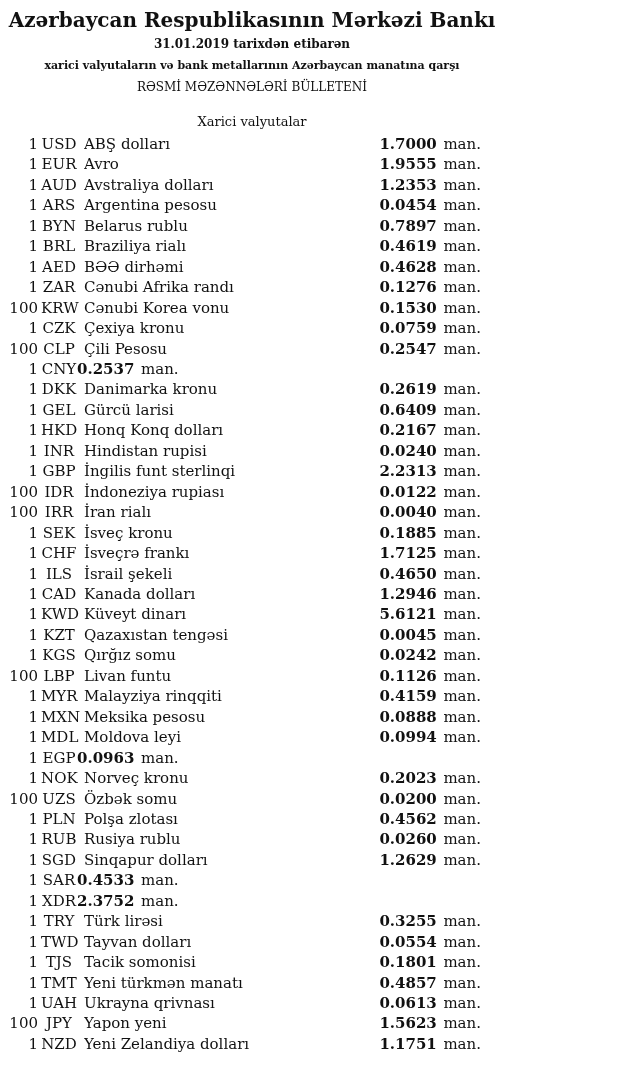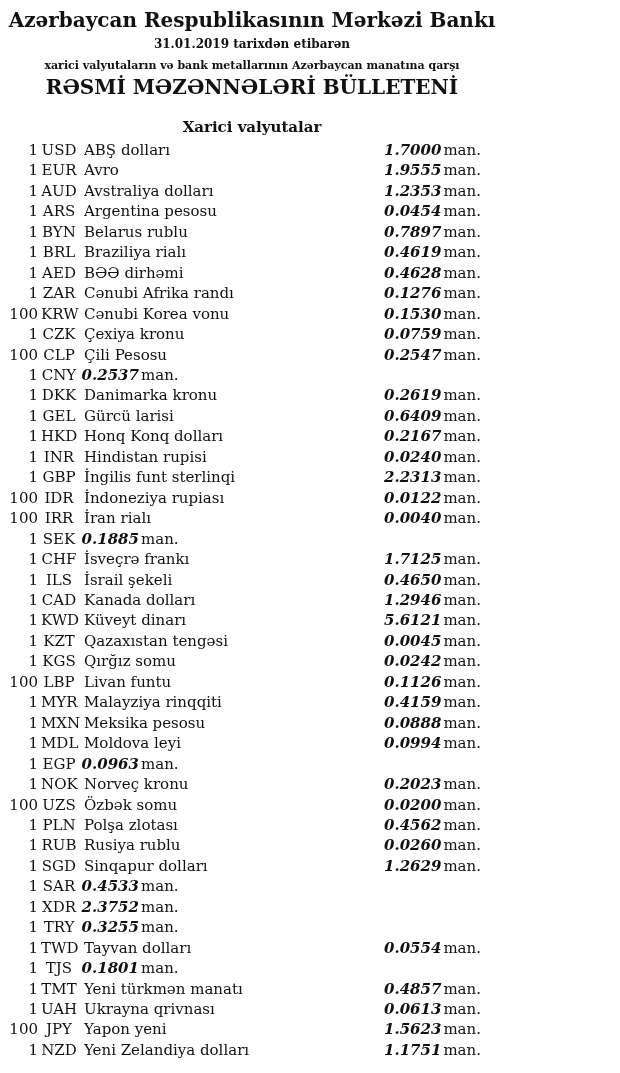"RƏSMİ MƏZƏNNƏLƏRİ BÜLLETENİ" .bulletin-title { font-size: 20px -> 12px; font-weight: bold -> normal }
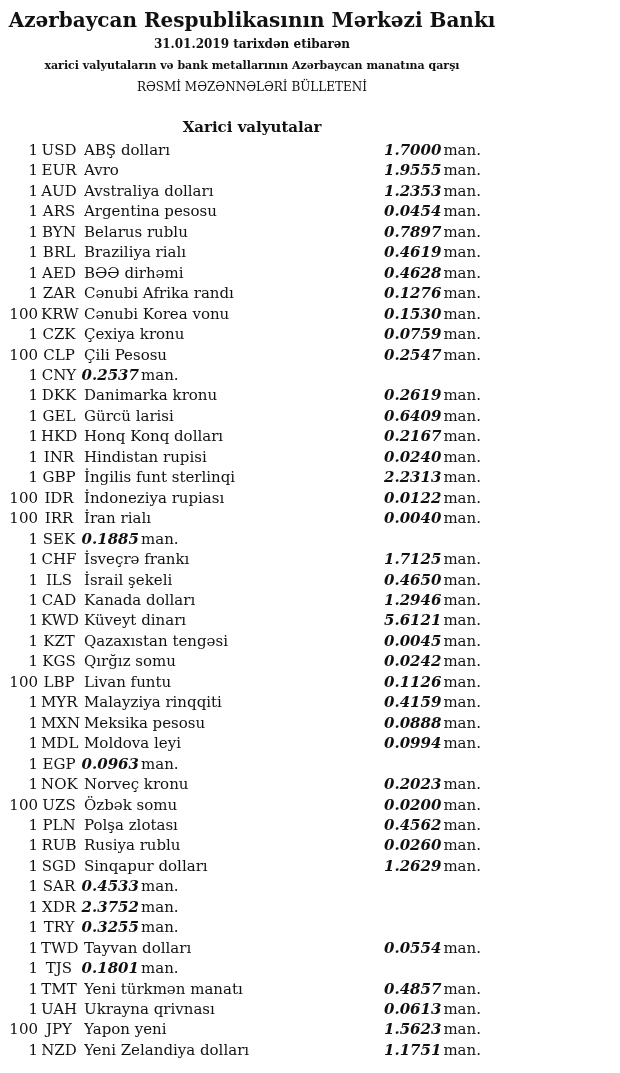"Xarici valyutalar" .section-title { font-size: 15px -> 13px; font-weight: bold -> normal; margin-top: 18px -> 12px }
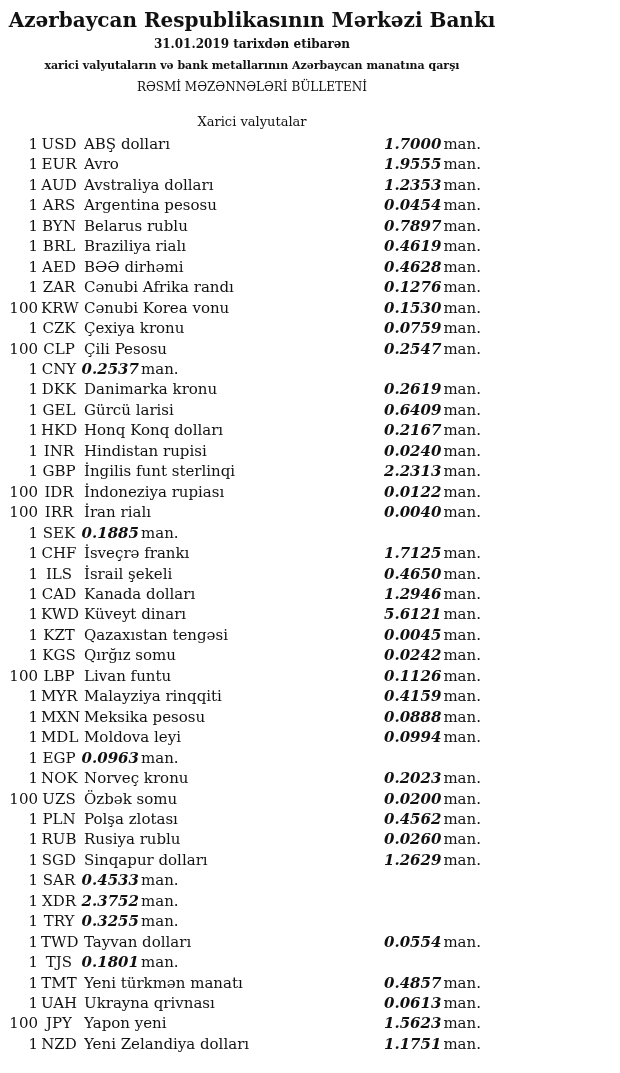"1.7000" .rate { font-style: italic -> none; text-align: right -> left }
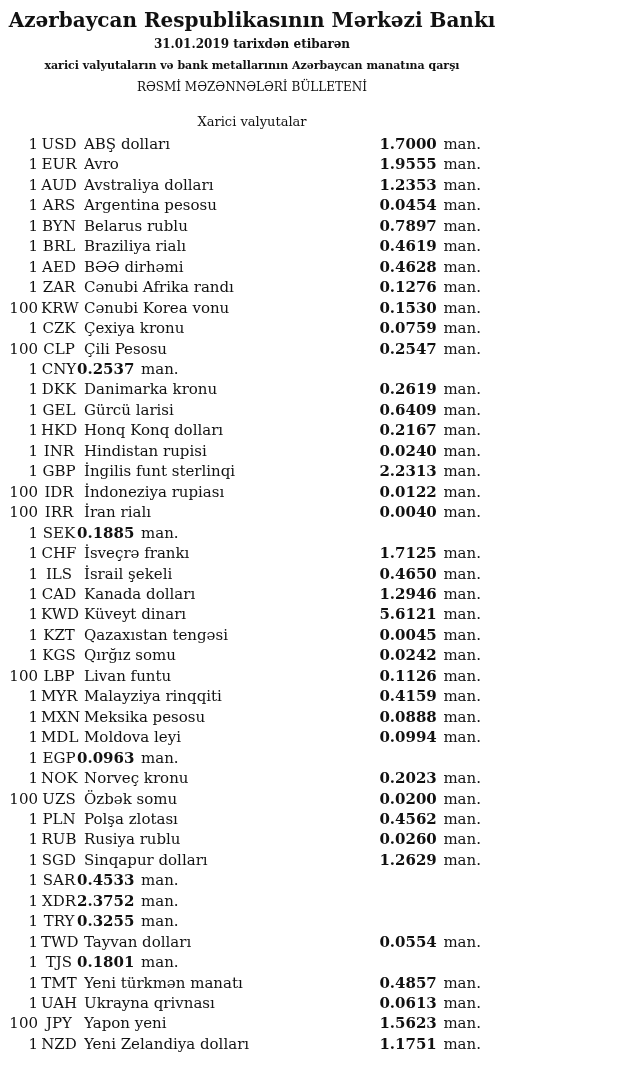"İsveç kronu" span.name { html: none -> <span>İsveç kronu</span> }
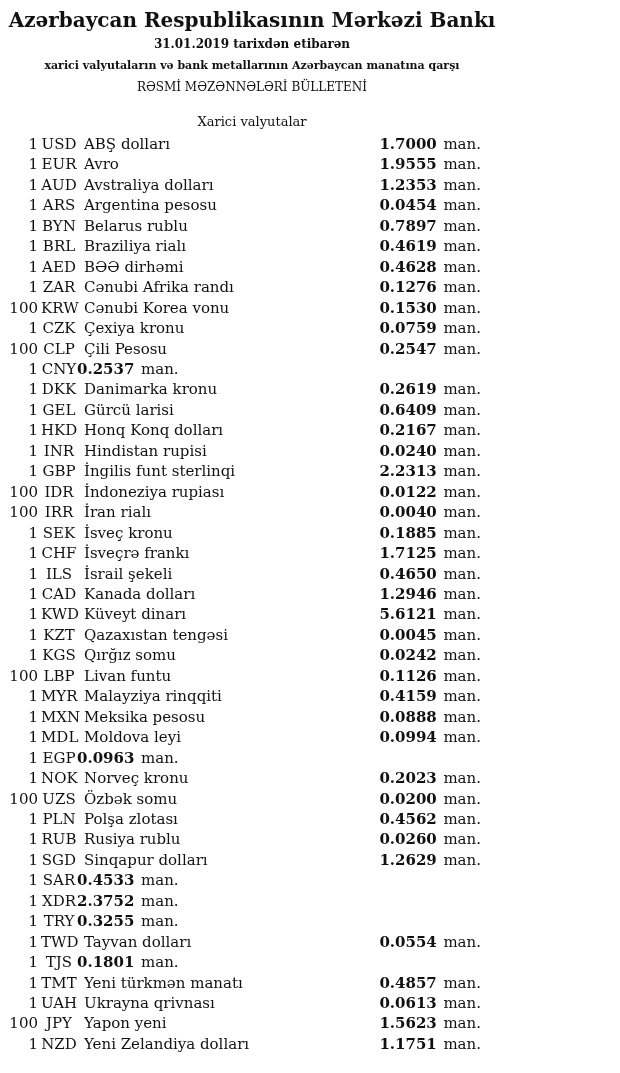"Türk lirəsi" span.name { html: none -> <span>Türk lirəsi</span> }
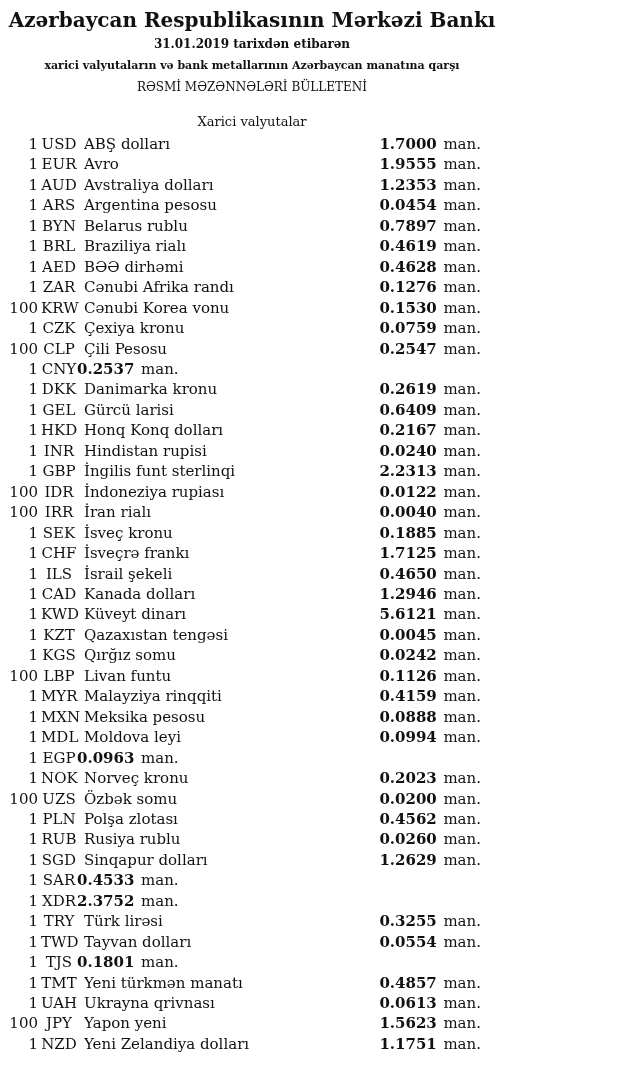"Tacik somonisi" span.name { html: none -> <span>Tacik somonisi</span> }
